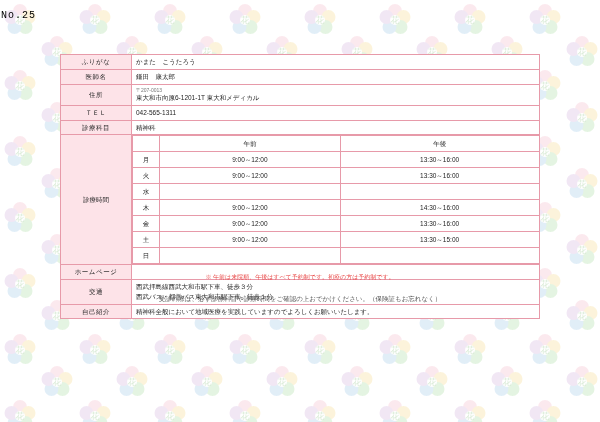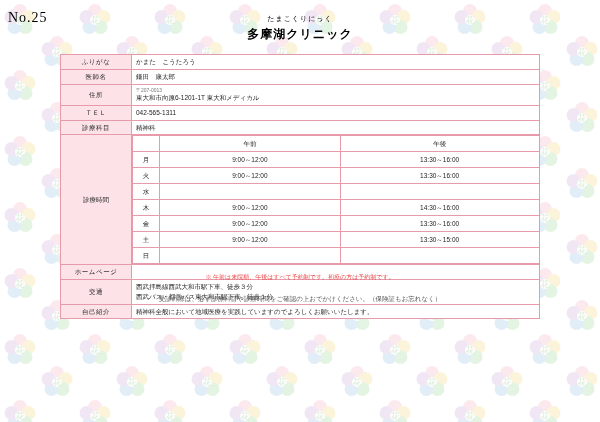"No.25" .page-no { font-family: Liberation Serif, serif -> Liberation Mono, monospace; font-size: 14px -> 10px; left: 8px -> 1px }
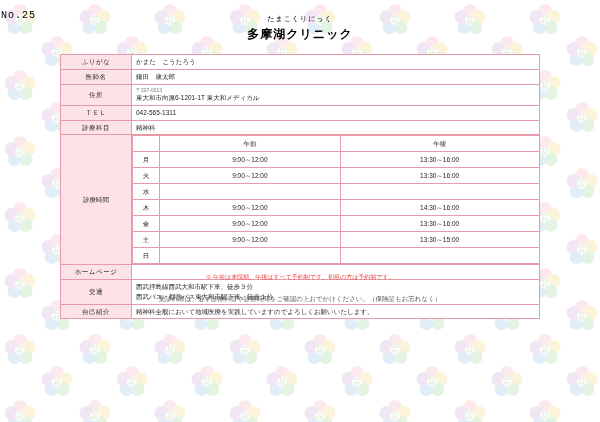"多摩湖クリニック" div.titlebox { html: <div> <div>たまこくりにっく</div> <div>多摩湖クリニック</div> </div> -> none }
